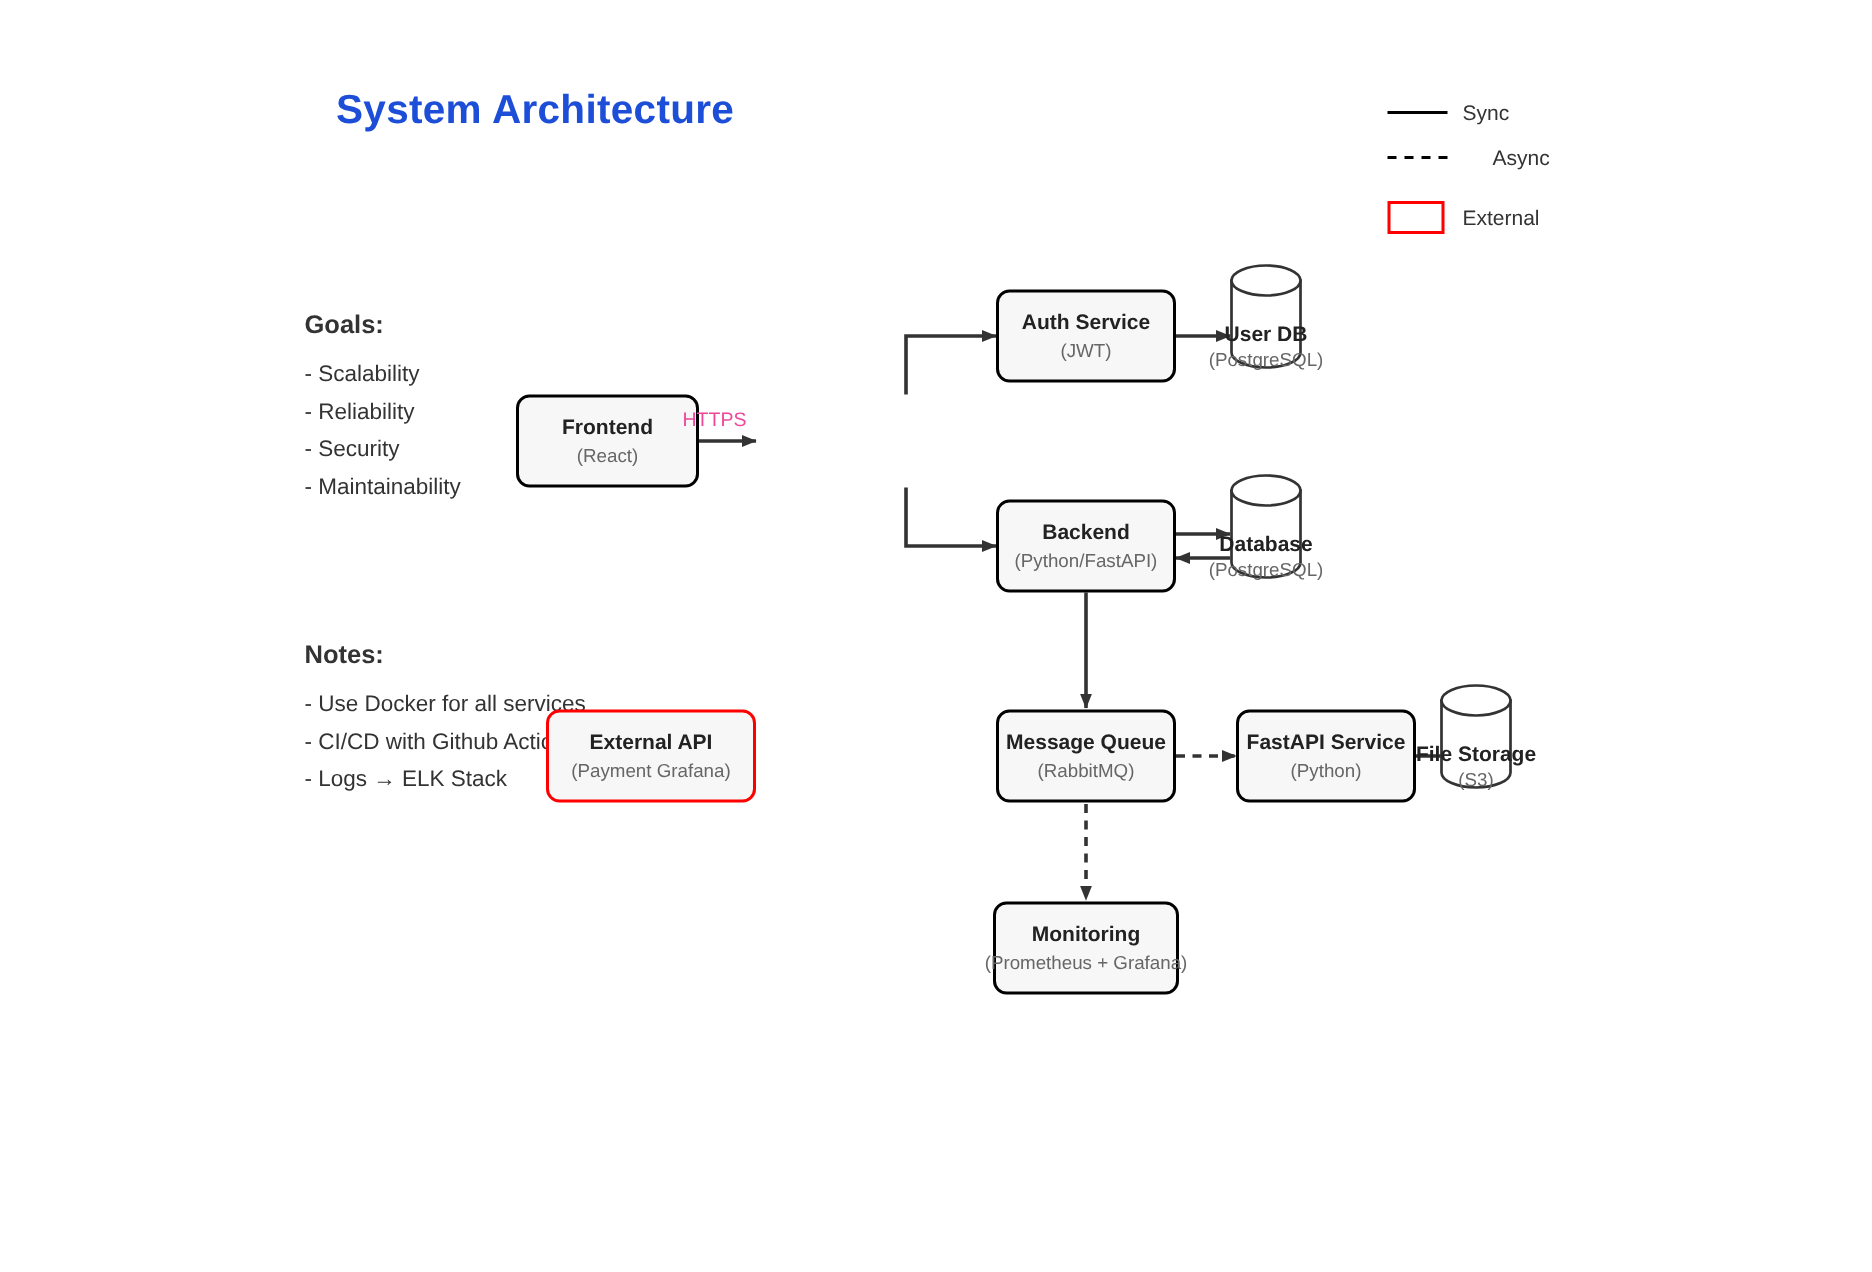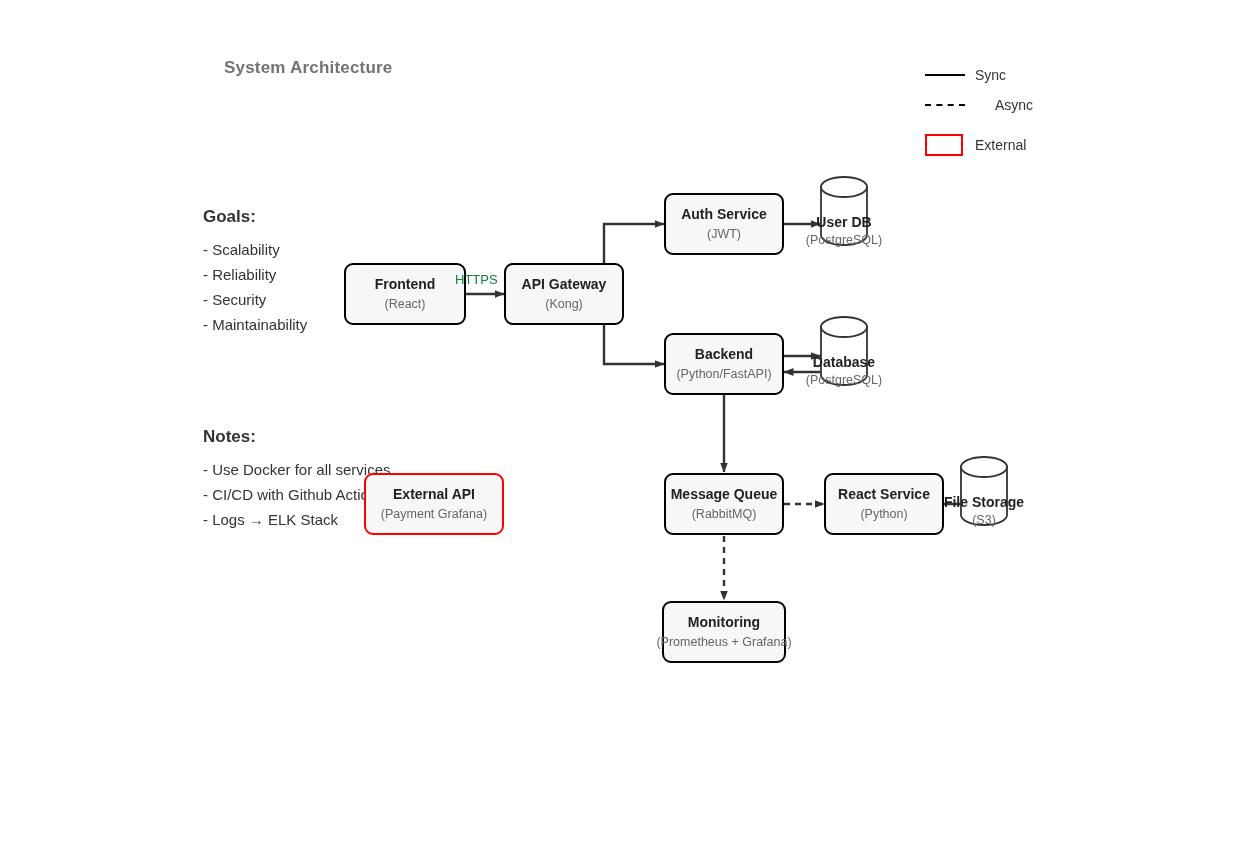"System Architecture" .diagram-title { color: #737373 -> #1d4ed8; font-size: 17px -> 27px }
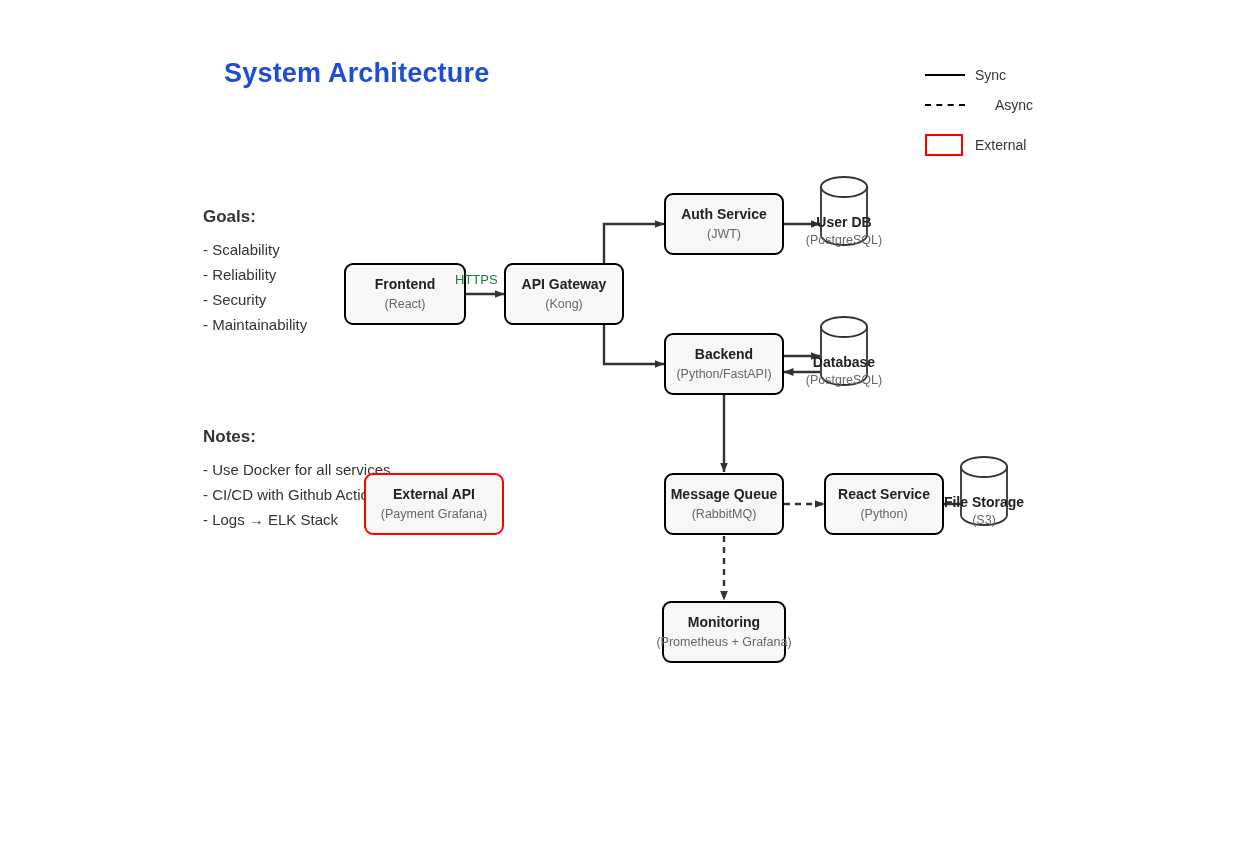"HTTPS" .edge-label { color: #15803d -> #ec4899 }
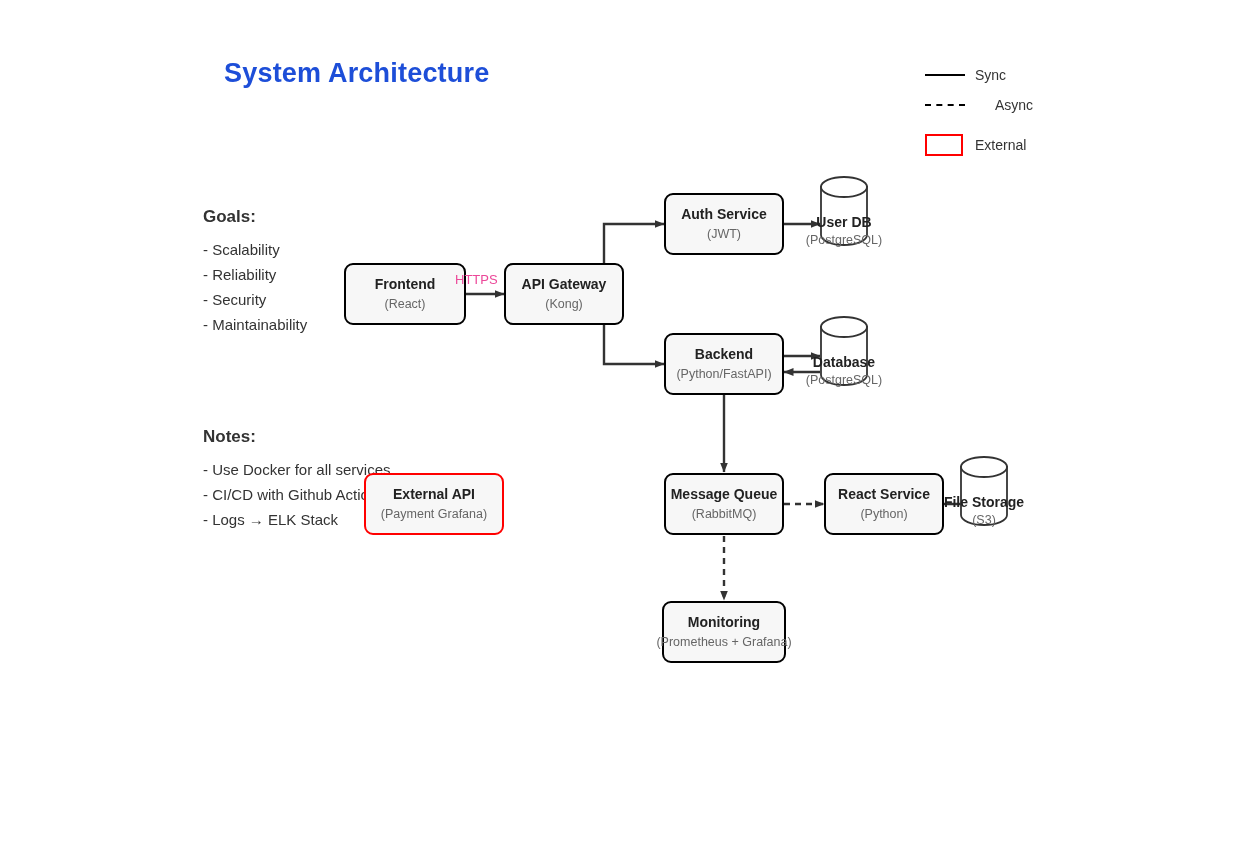"API Gateway" div.node { html: <div> <div>API Gateway</div> <div>(Kong)</div> </div> -> none }
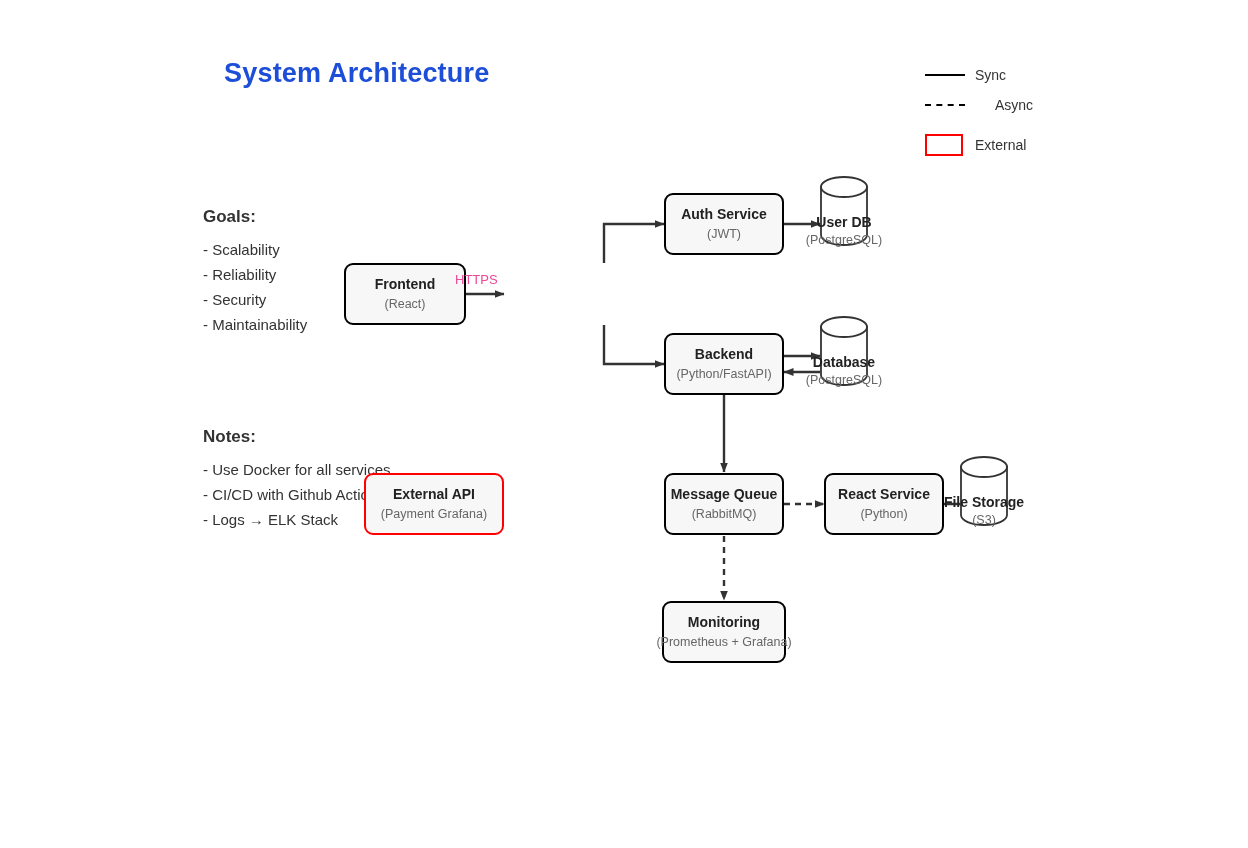"React Service" div.n-title { text: React -> FastAPI }
